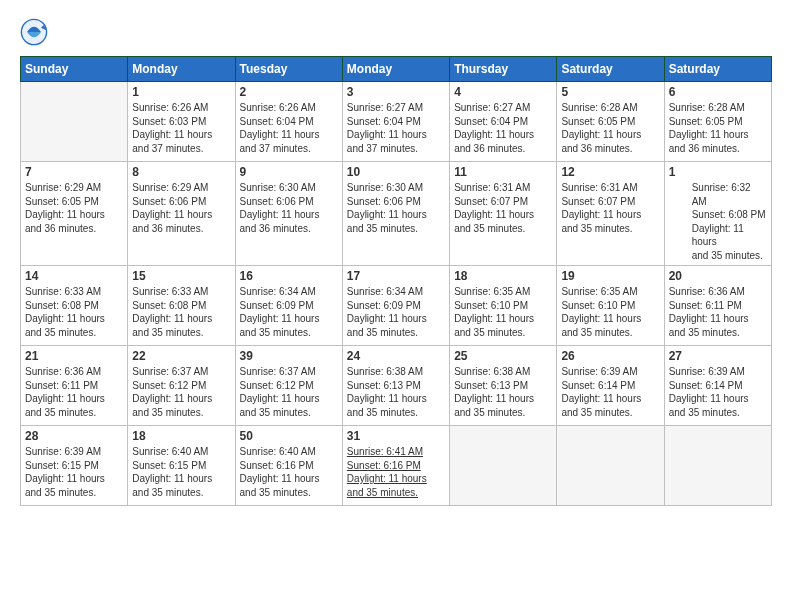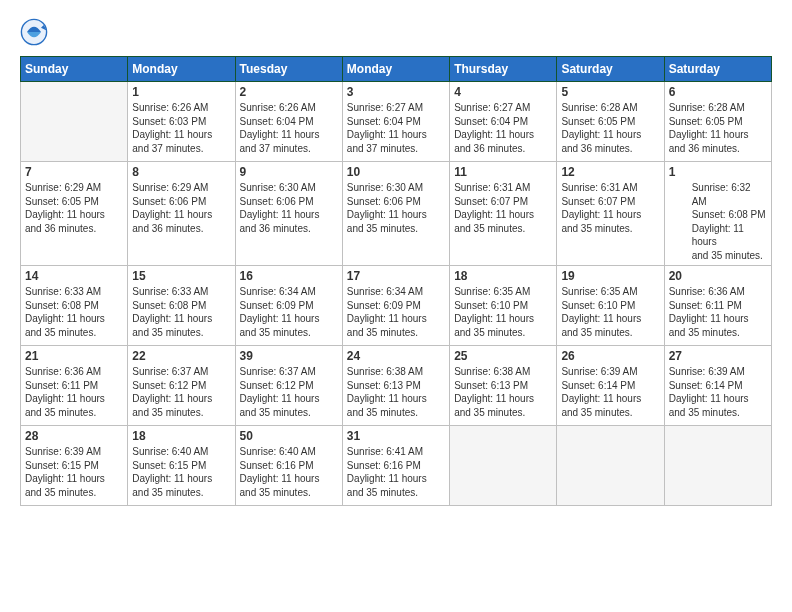"Sunrise: 6:41 AM" div.cell-text { text-decoration: none -> underline }
